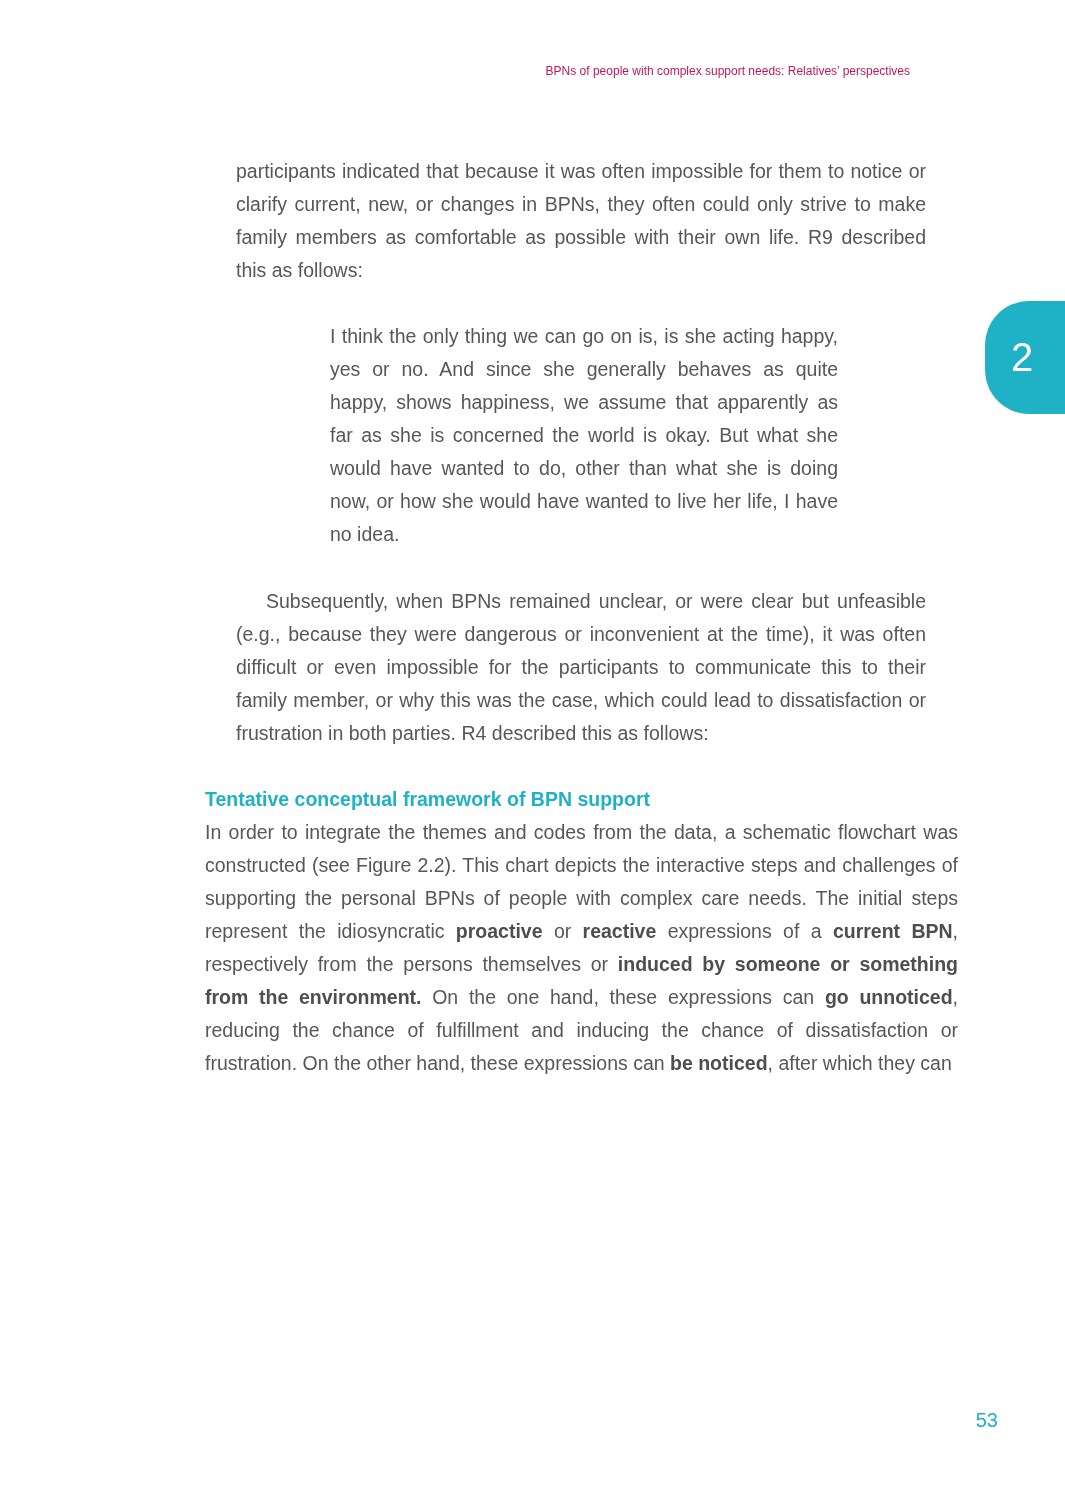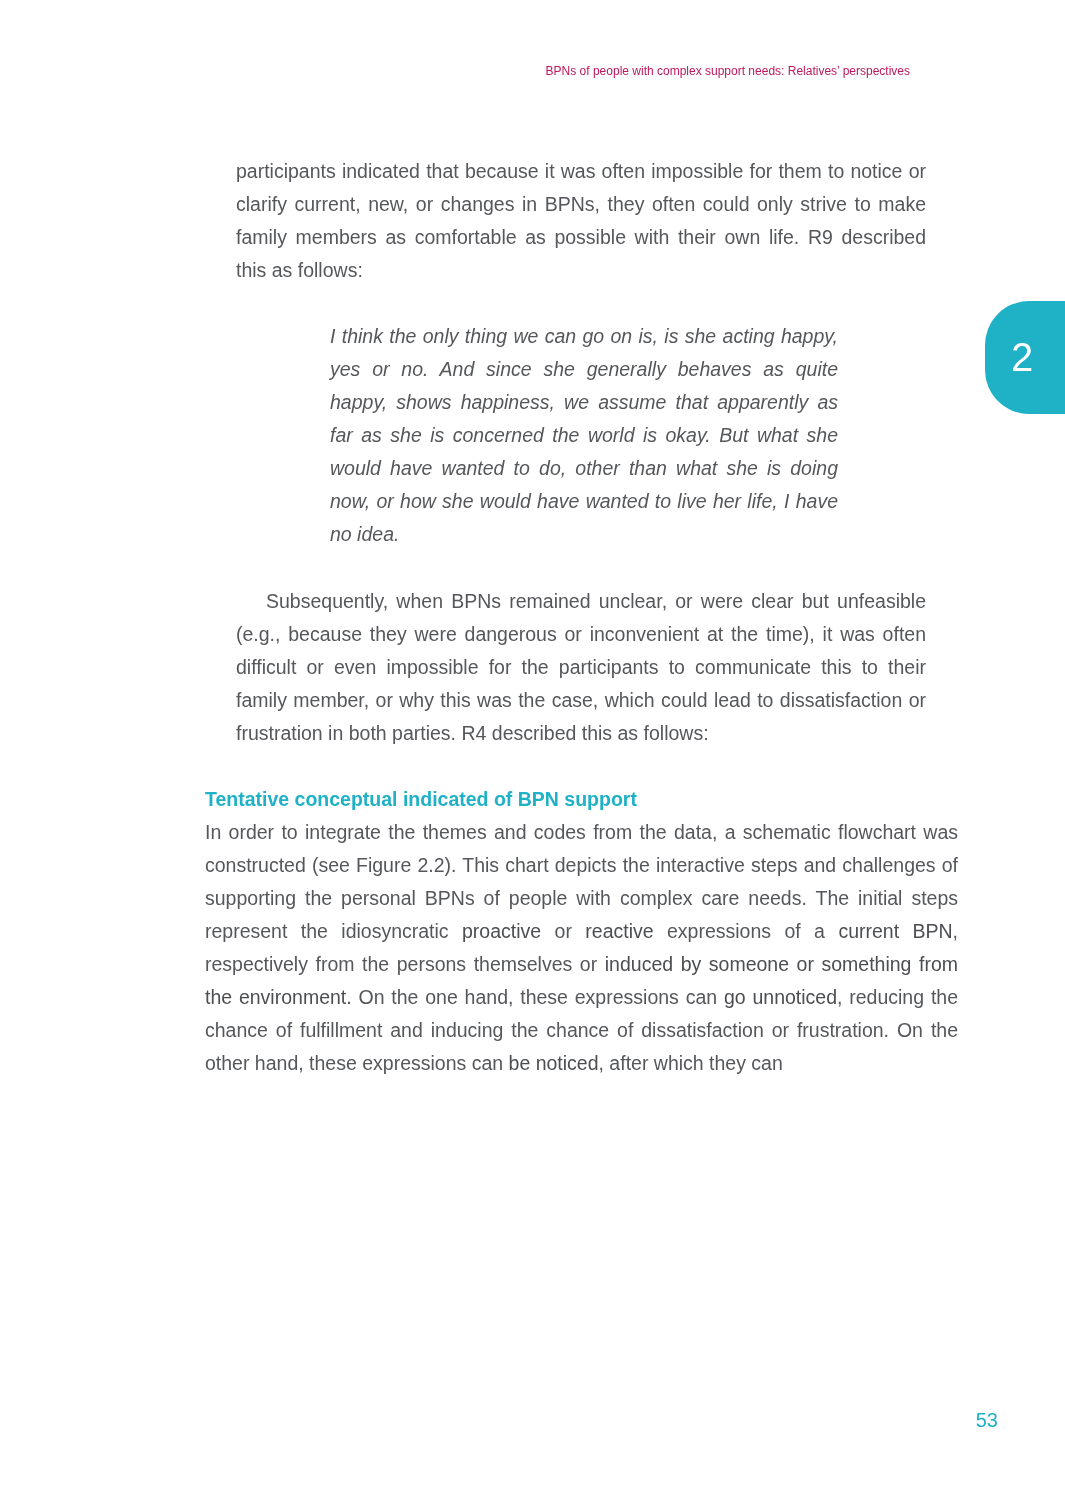"I think the only thing" .quote { font-style: italic -> none }
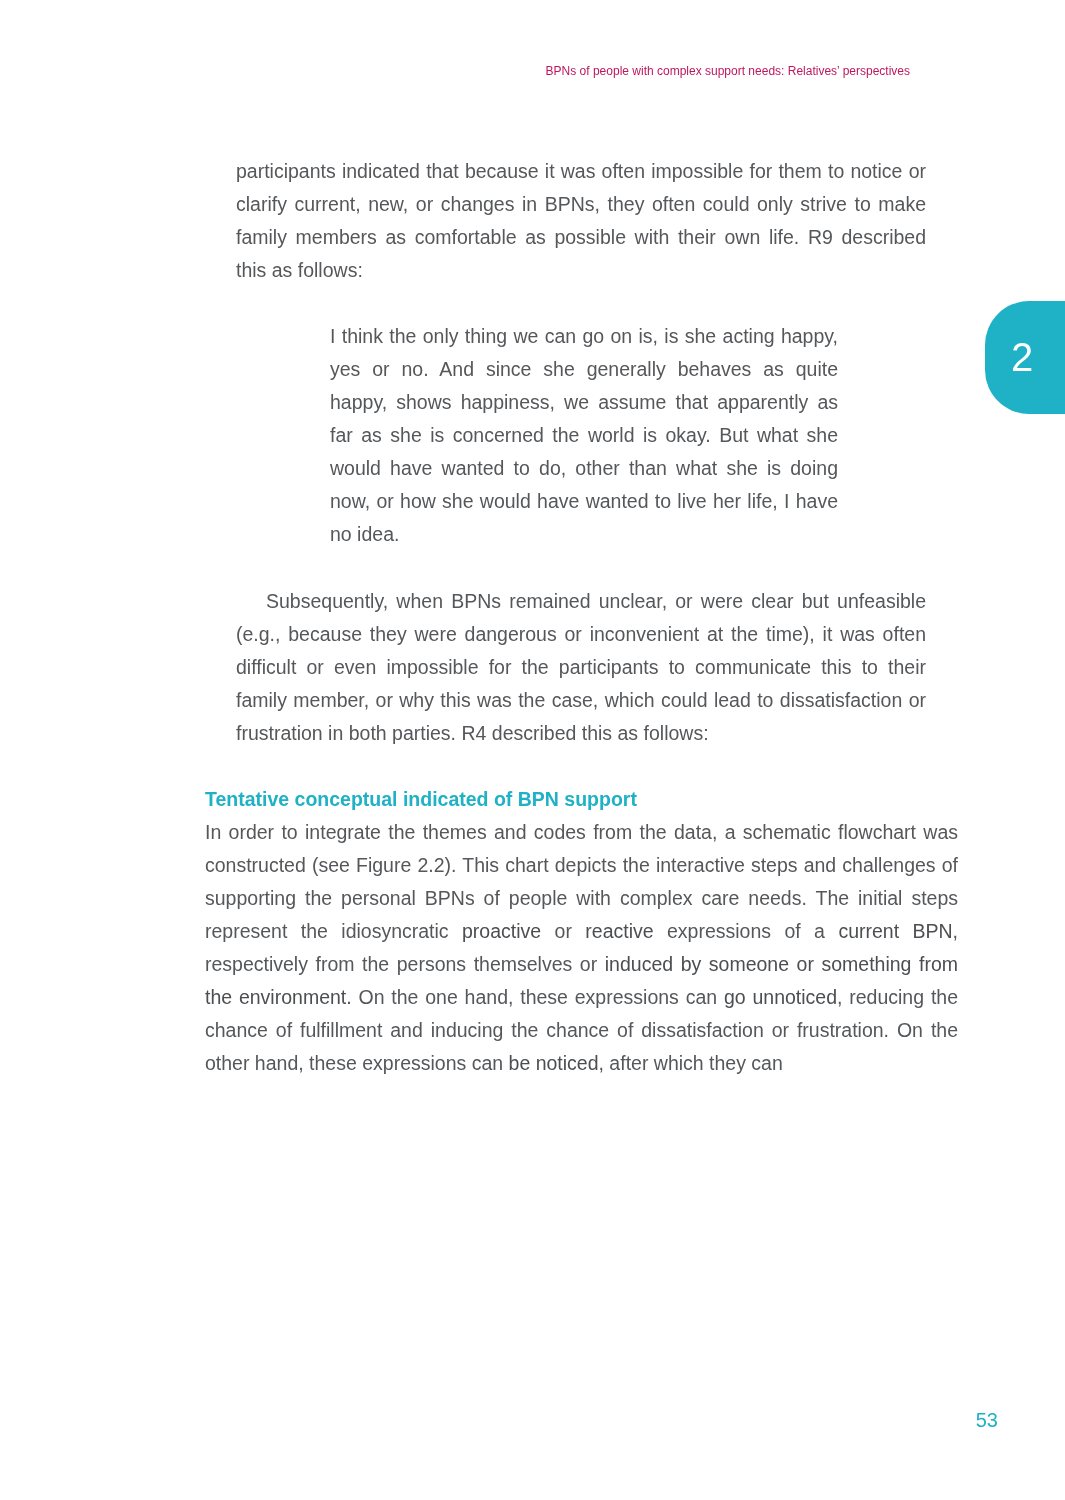"Tentative conceptual indicated of BPN" h2.section-heading { text: indicated -> framework }
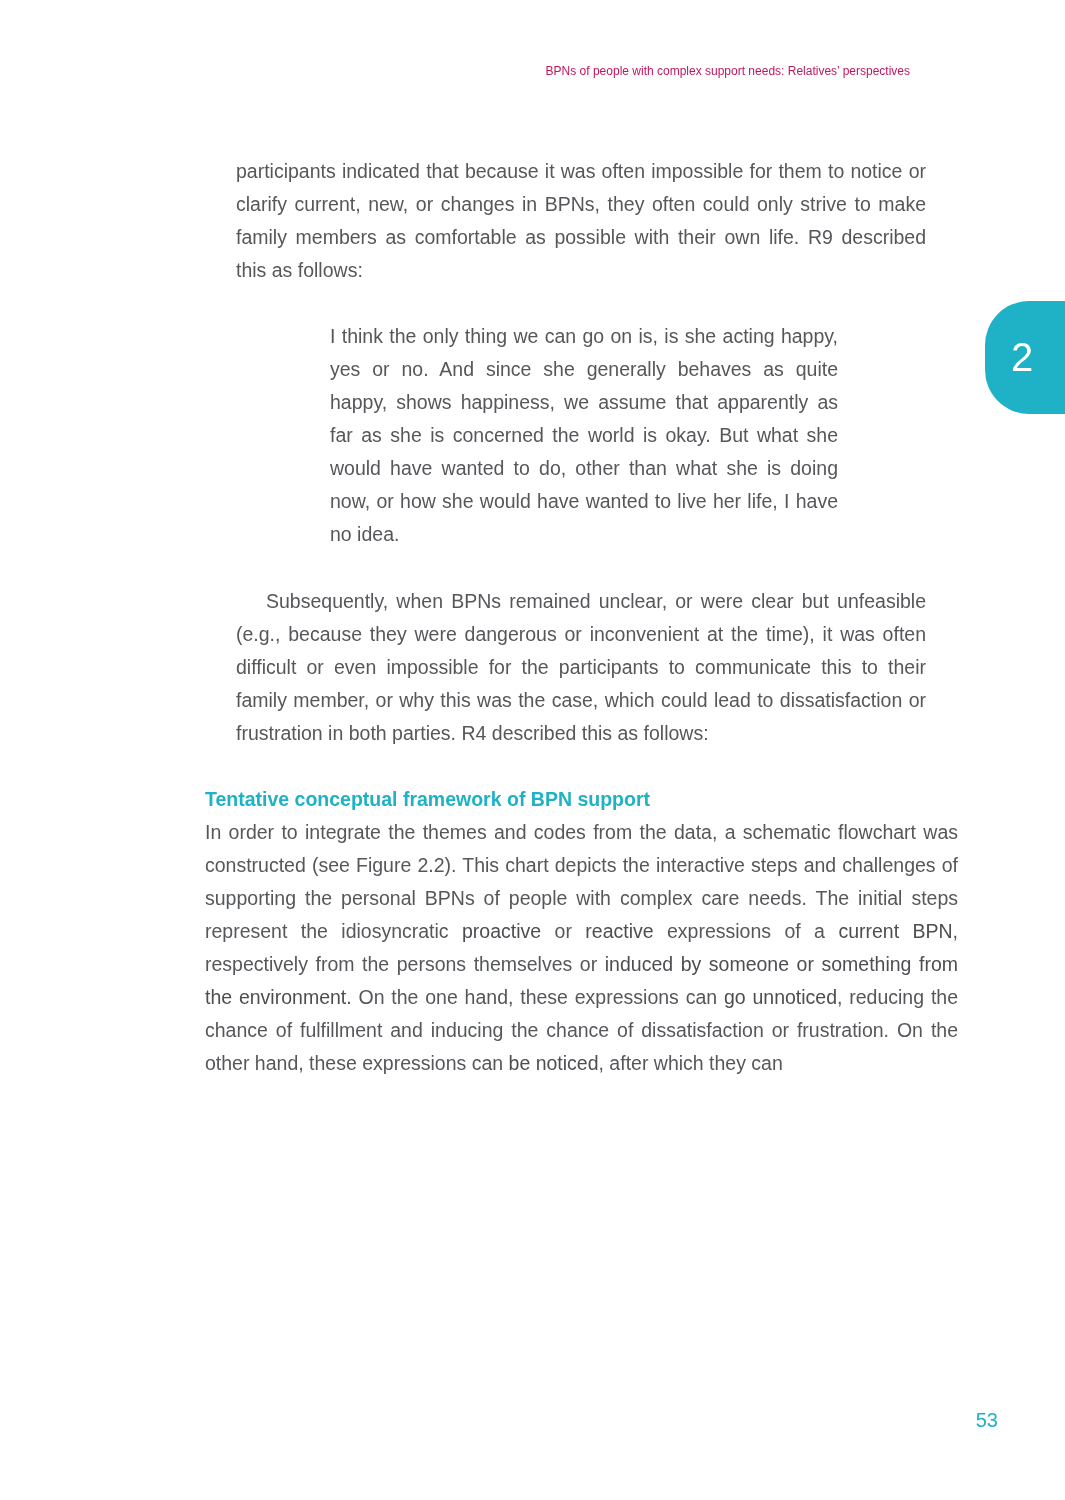"proactive" .bold { font-weight: 400 -> 700 }
